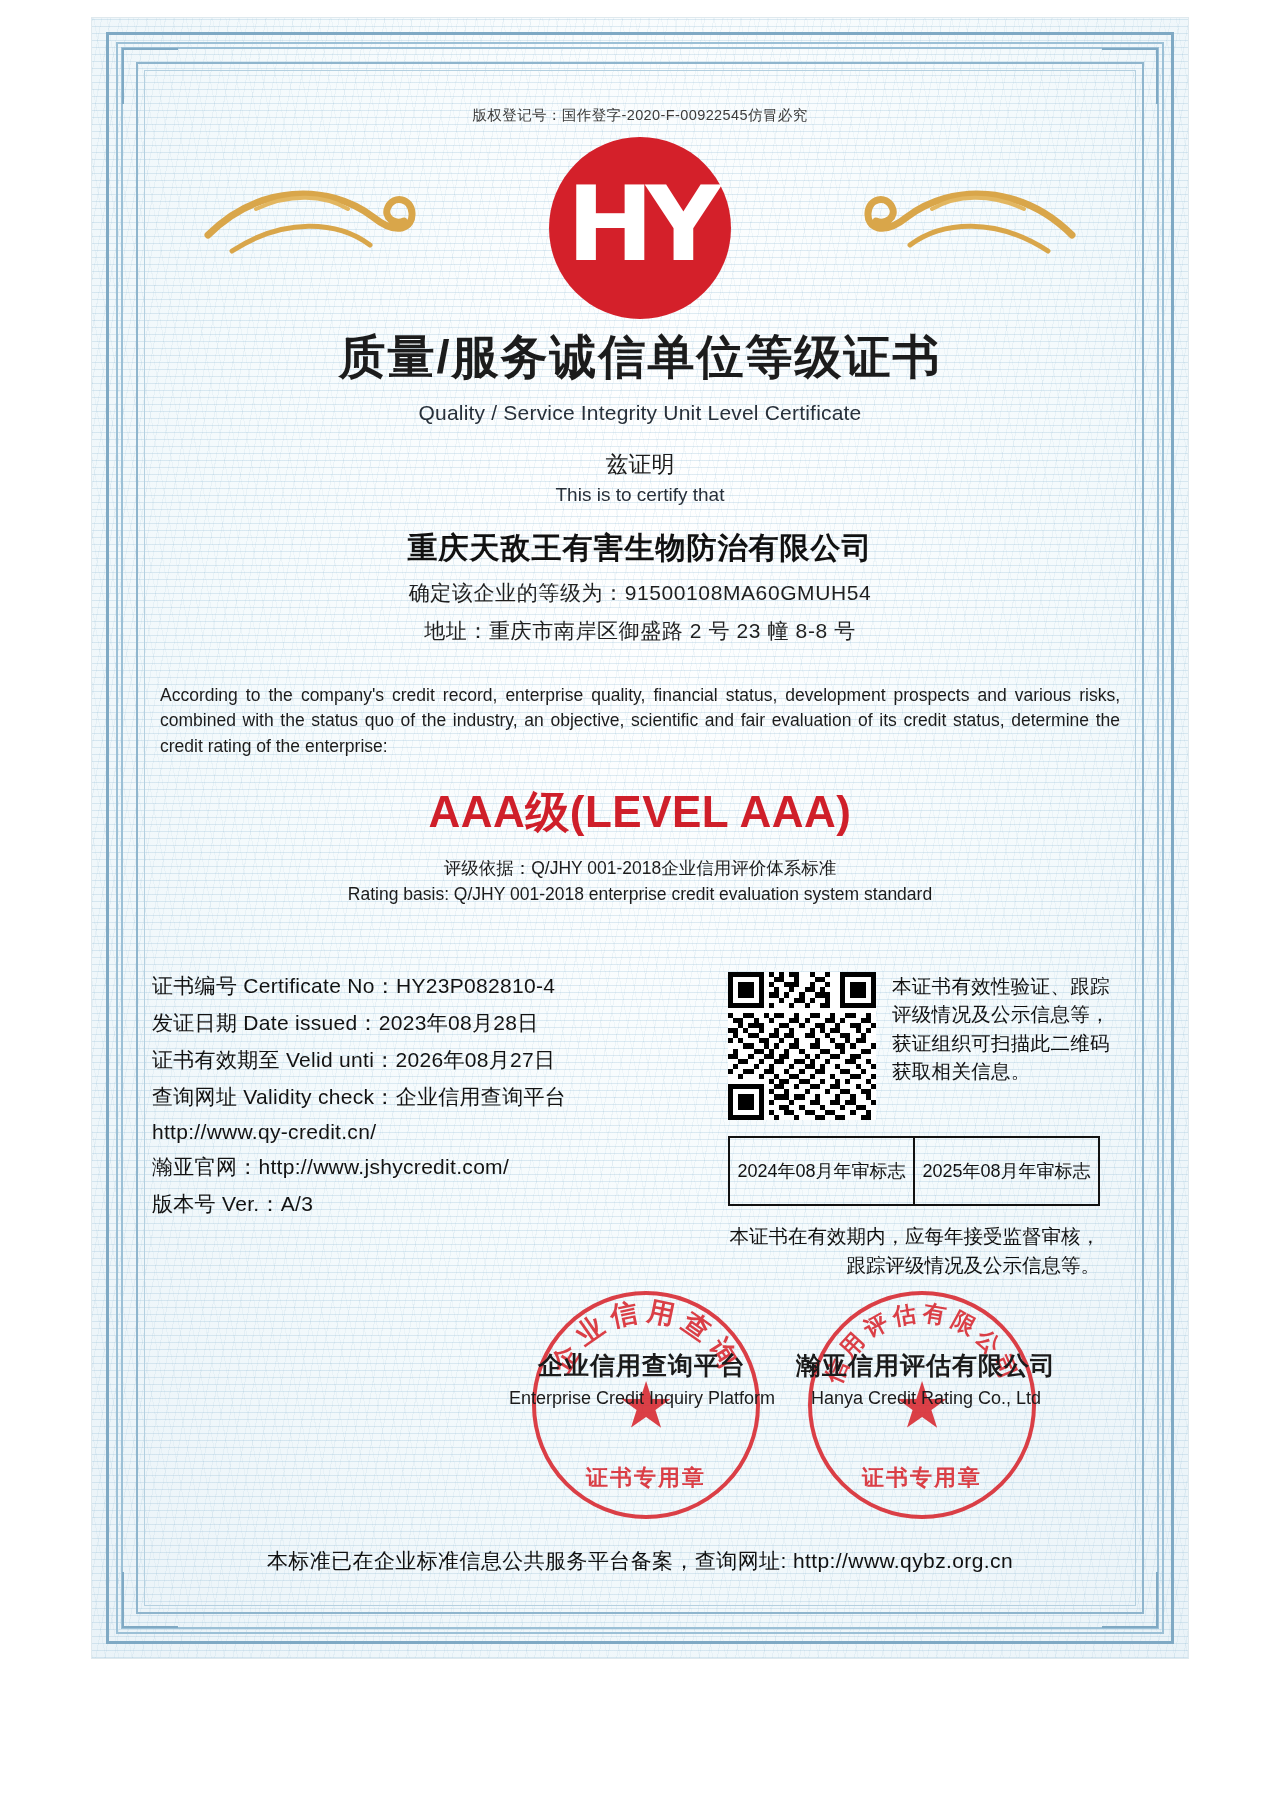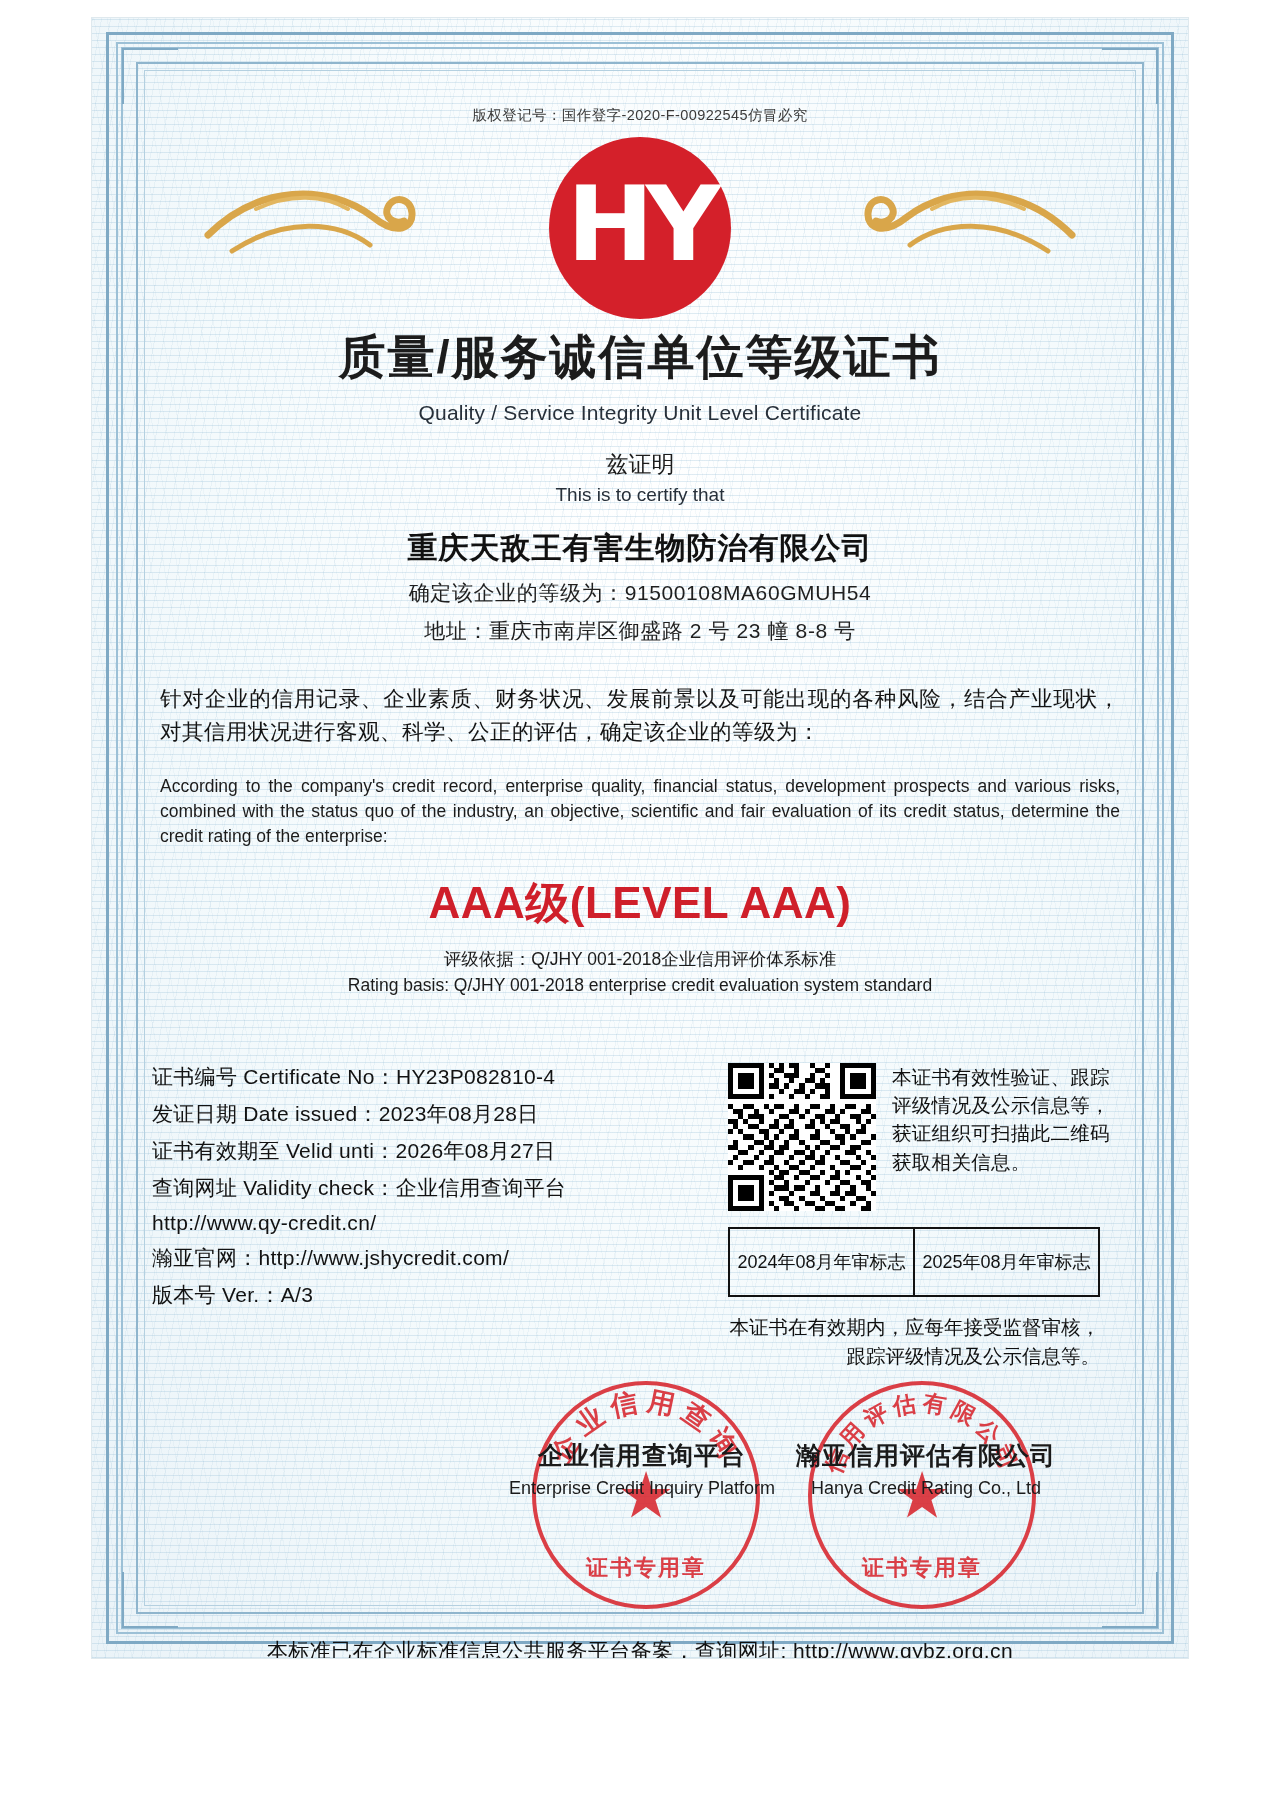"针对企业的信用记录、企业素质、财务状况、发展前景以及可能出现的各种风险，结合产业" div.body-cn { html: <div>针对企业的信用记录、企业素质、财务状况、发展前景以及可能出现的各种风险，结合产业现状，对其信用状况进行客观、科学、公正的评估，确定该企业的等级为：</div> -> none }
